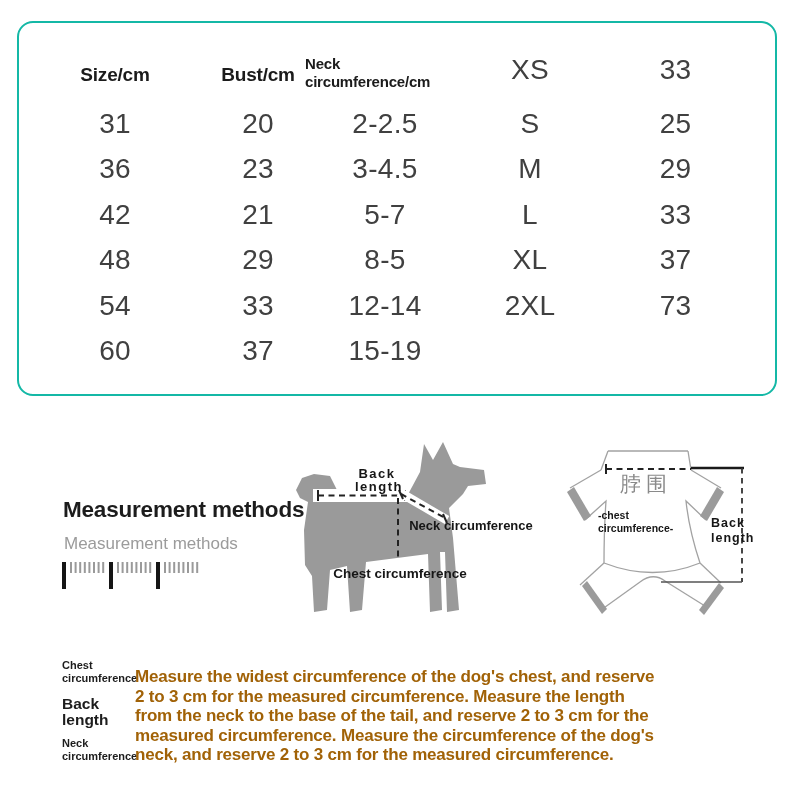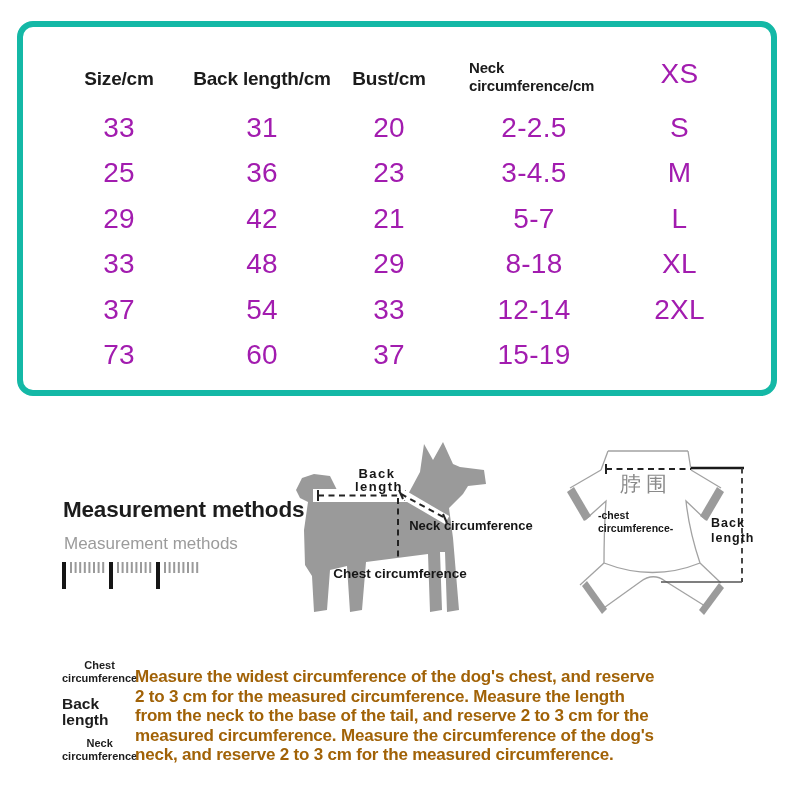"Size/cm" .table-box { border: 6px solid #14b8a6 -> 2px solid #14b8a6 }
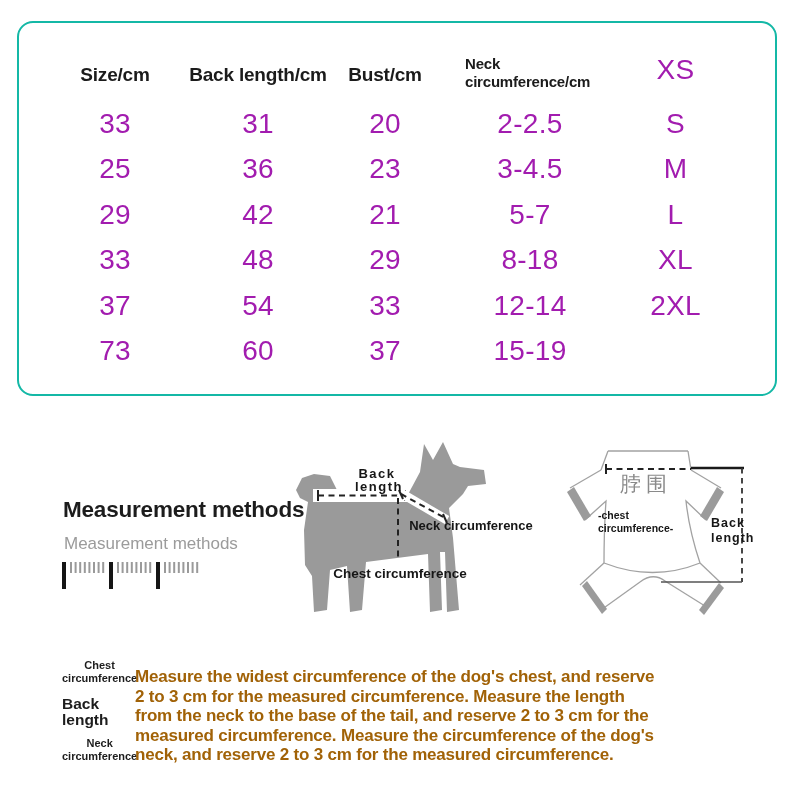"Back length/cm" div.th { html: <div>Back length/cm</div> -> none }
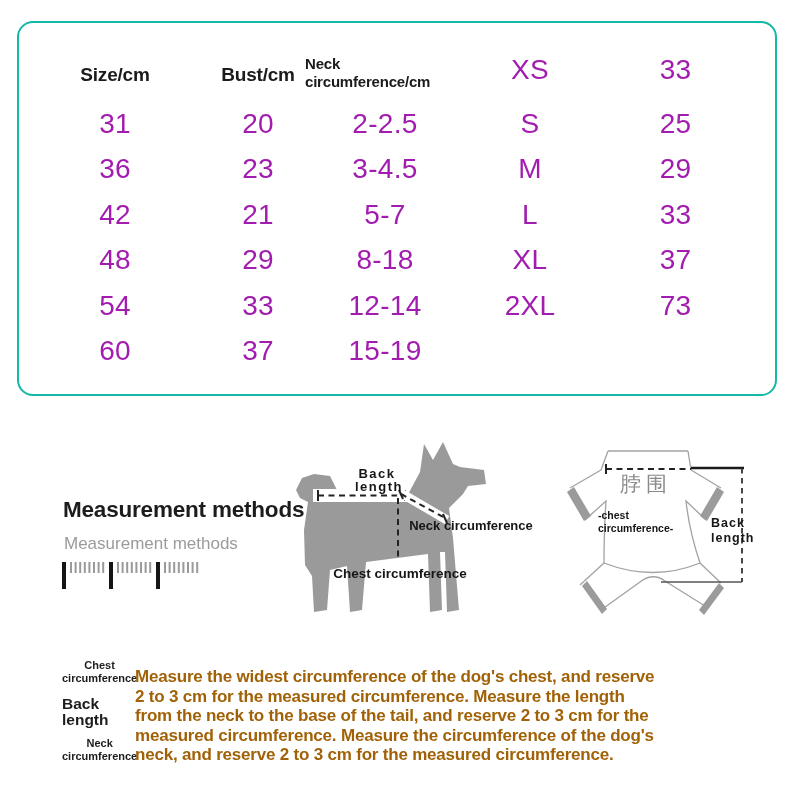"XS" .td { color: #a21caf -> #404040 }
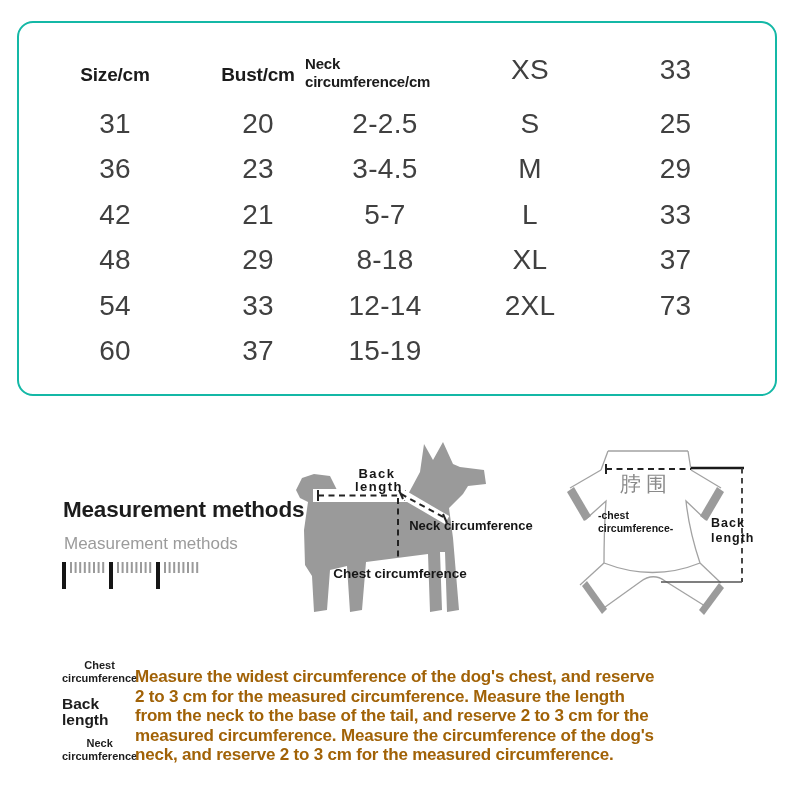"8-18" div.td { text: 8-18 -> 8-5 }
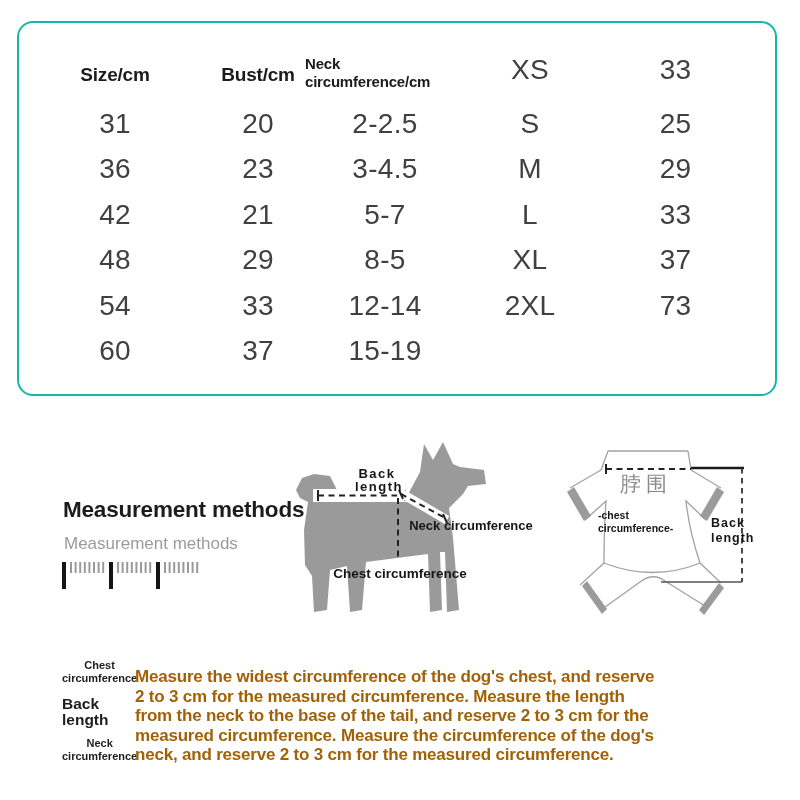"Chest" .inst-label.small { text-align: center -> none }
